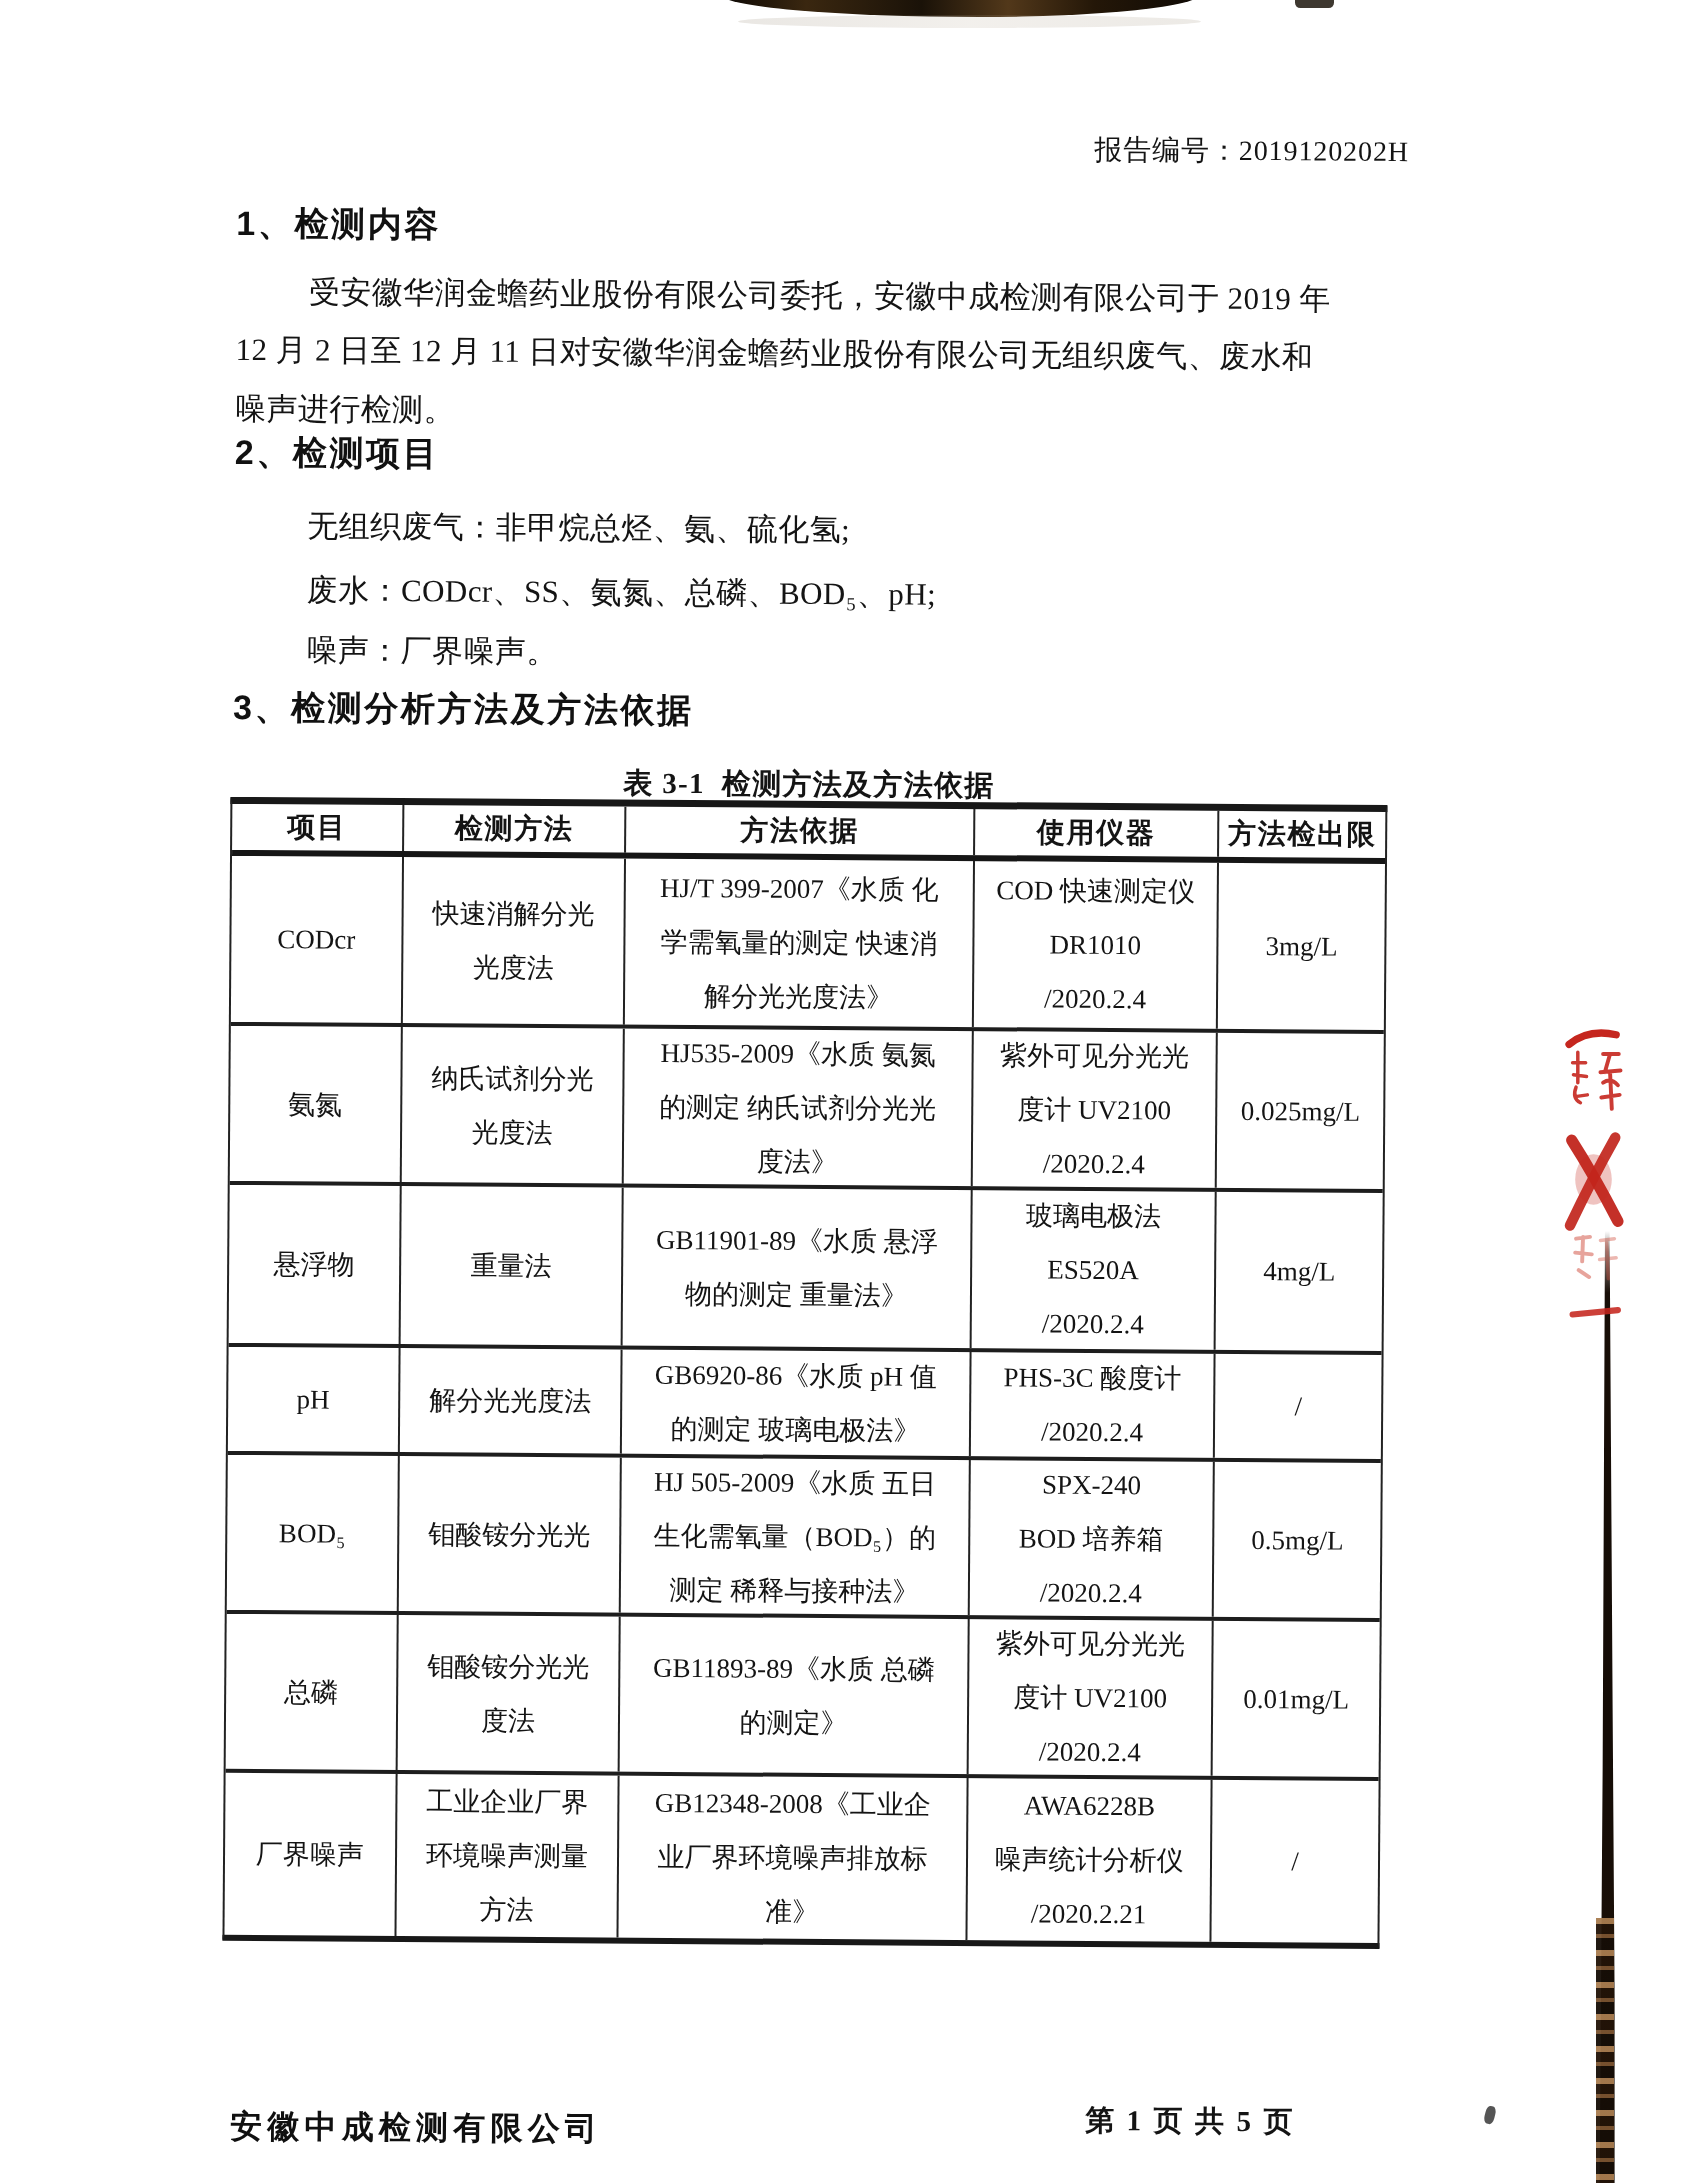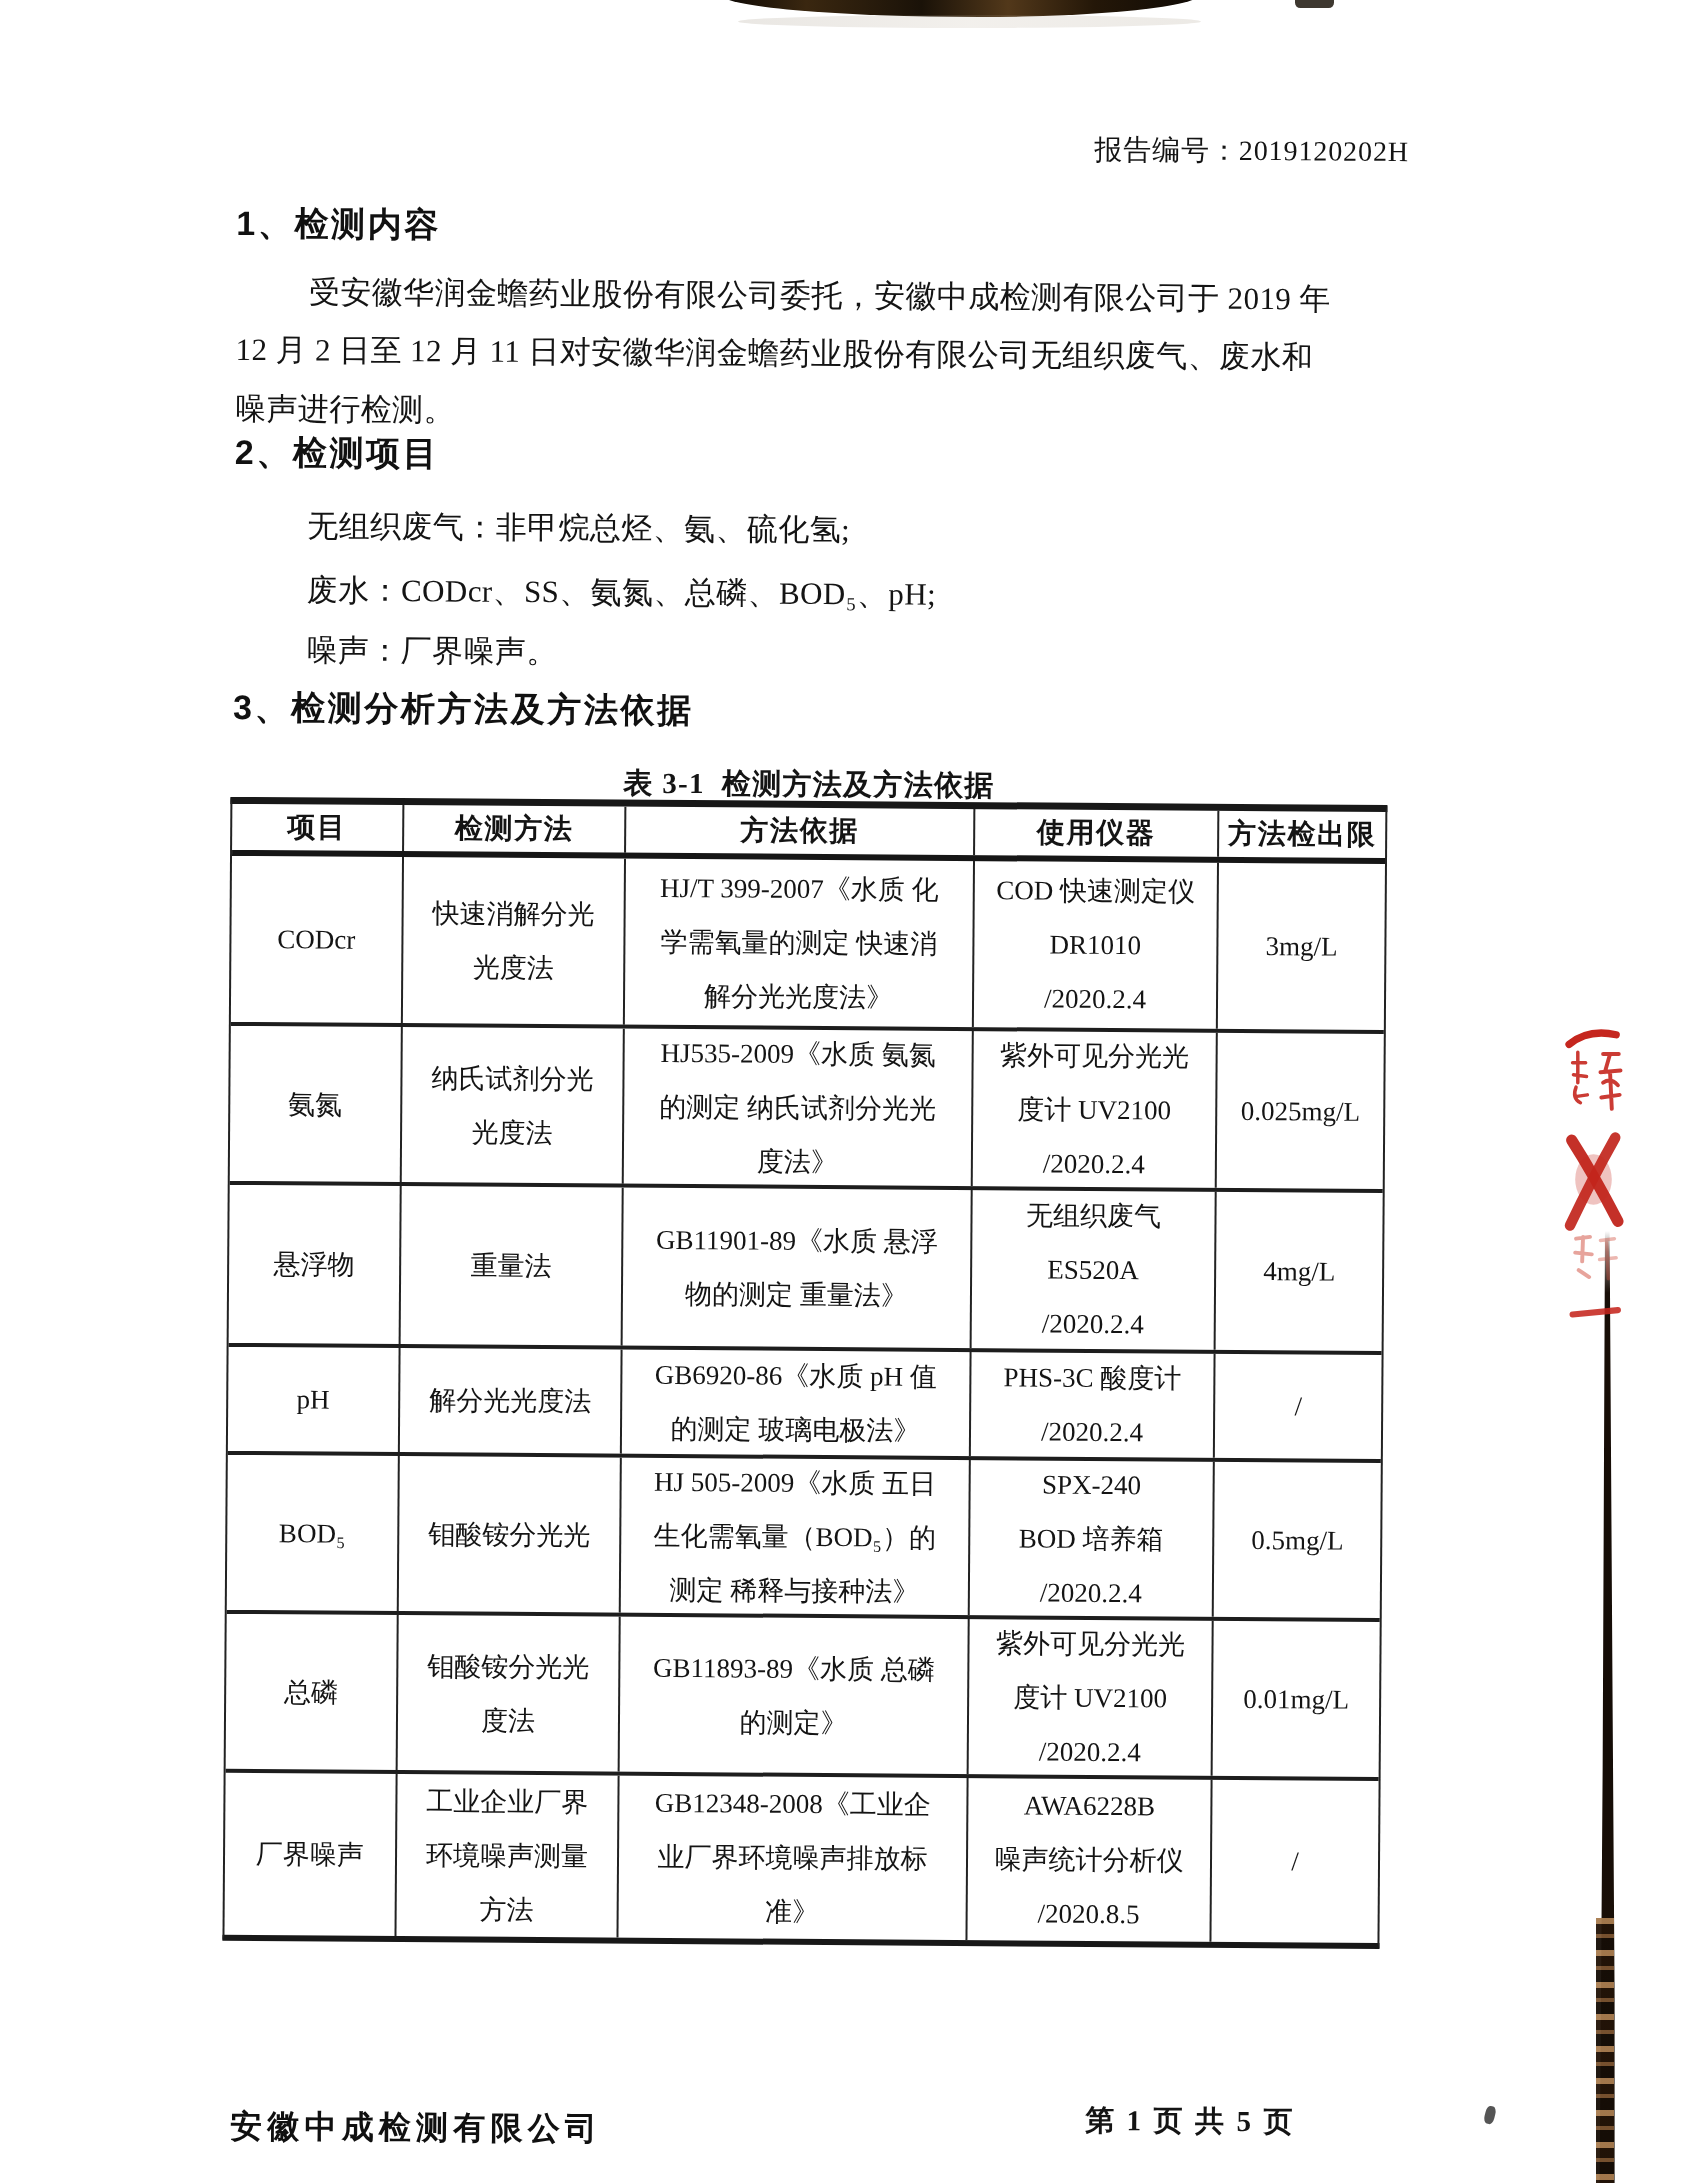"无组织废气" div { text: 无组织废气 -> 玻璃电极法 }
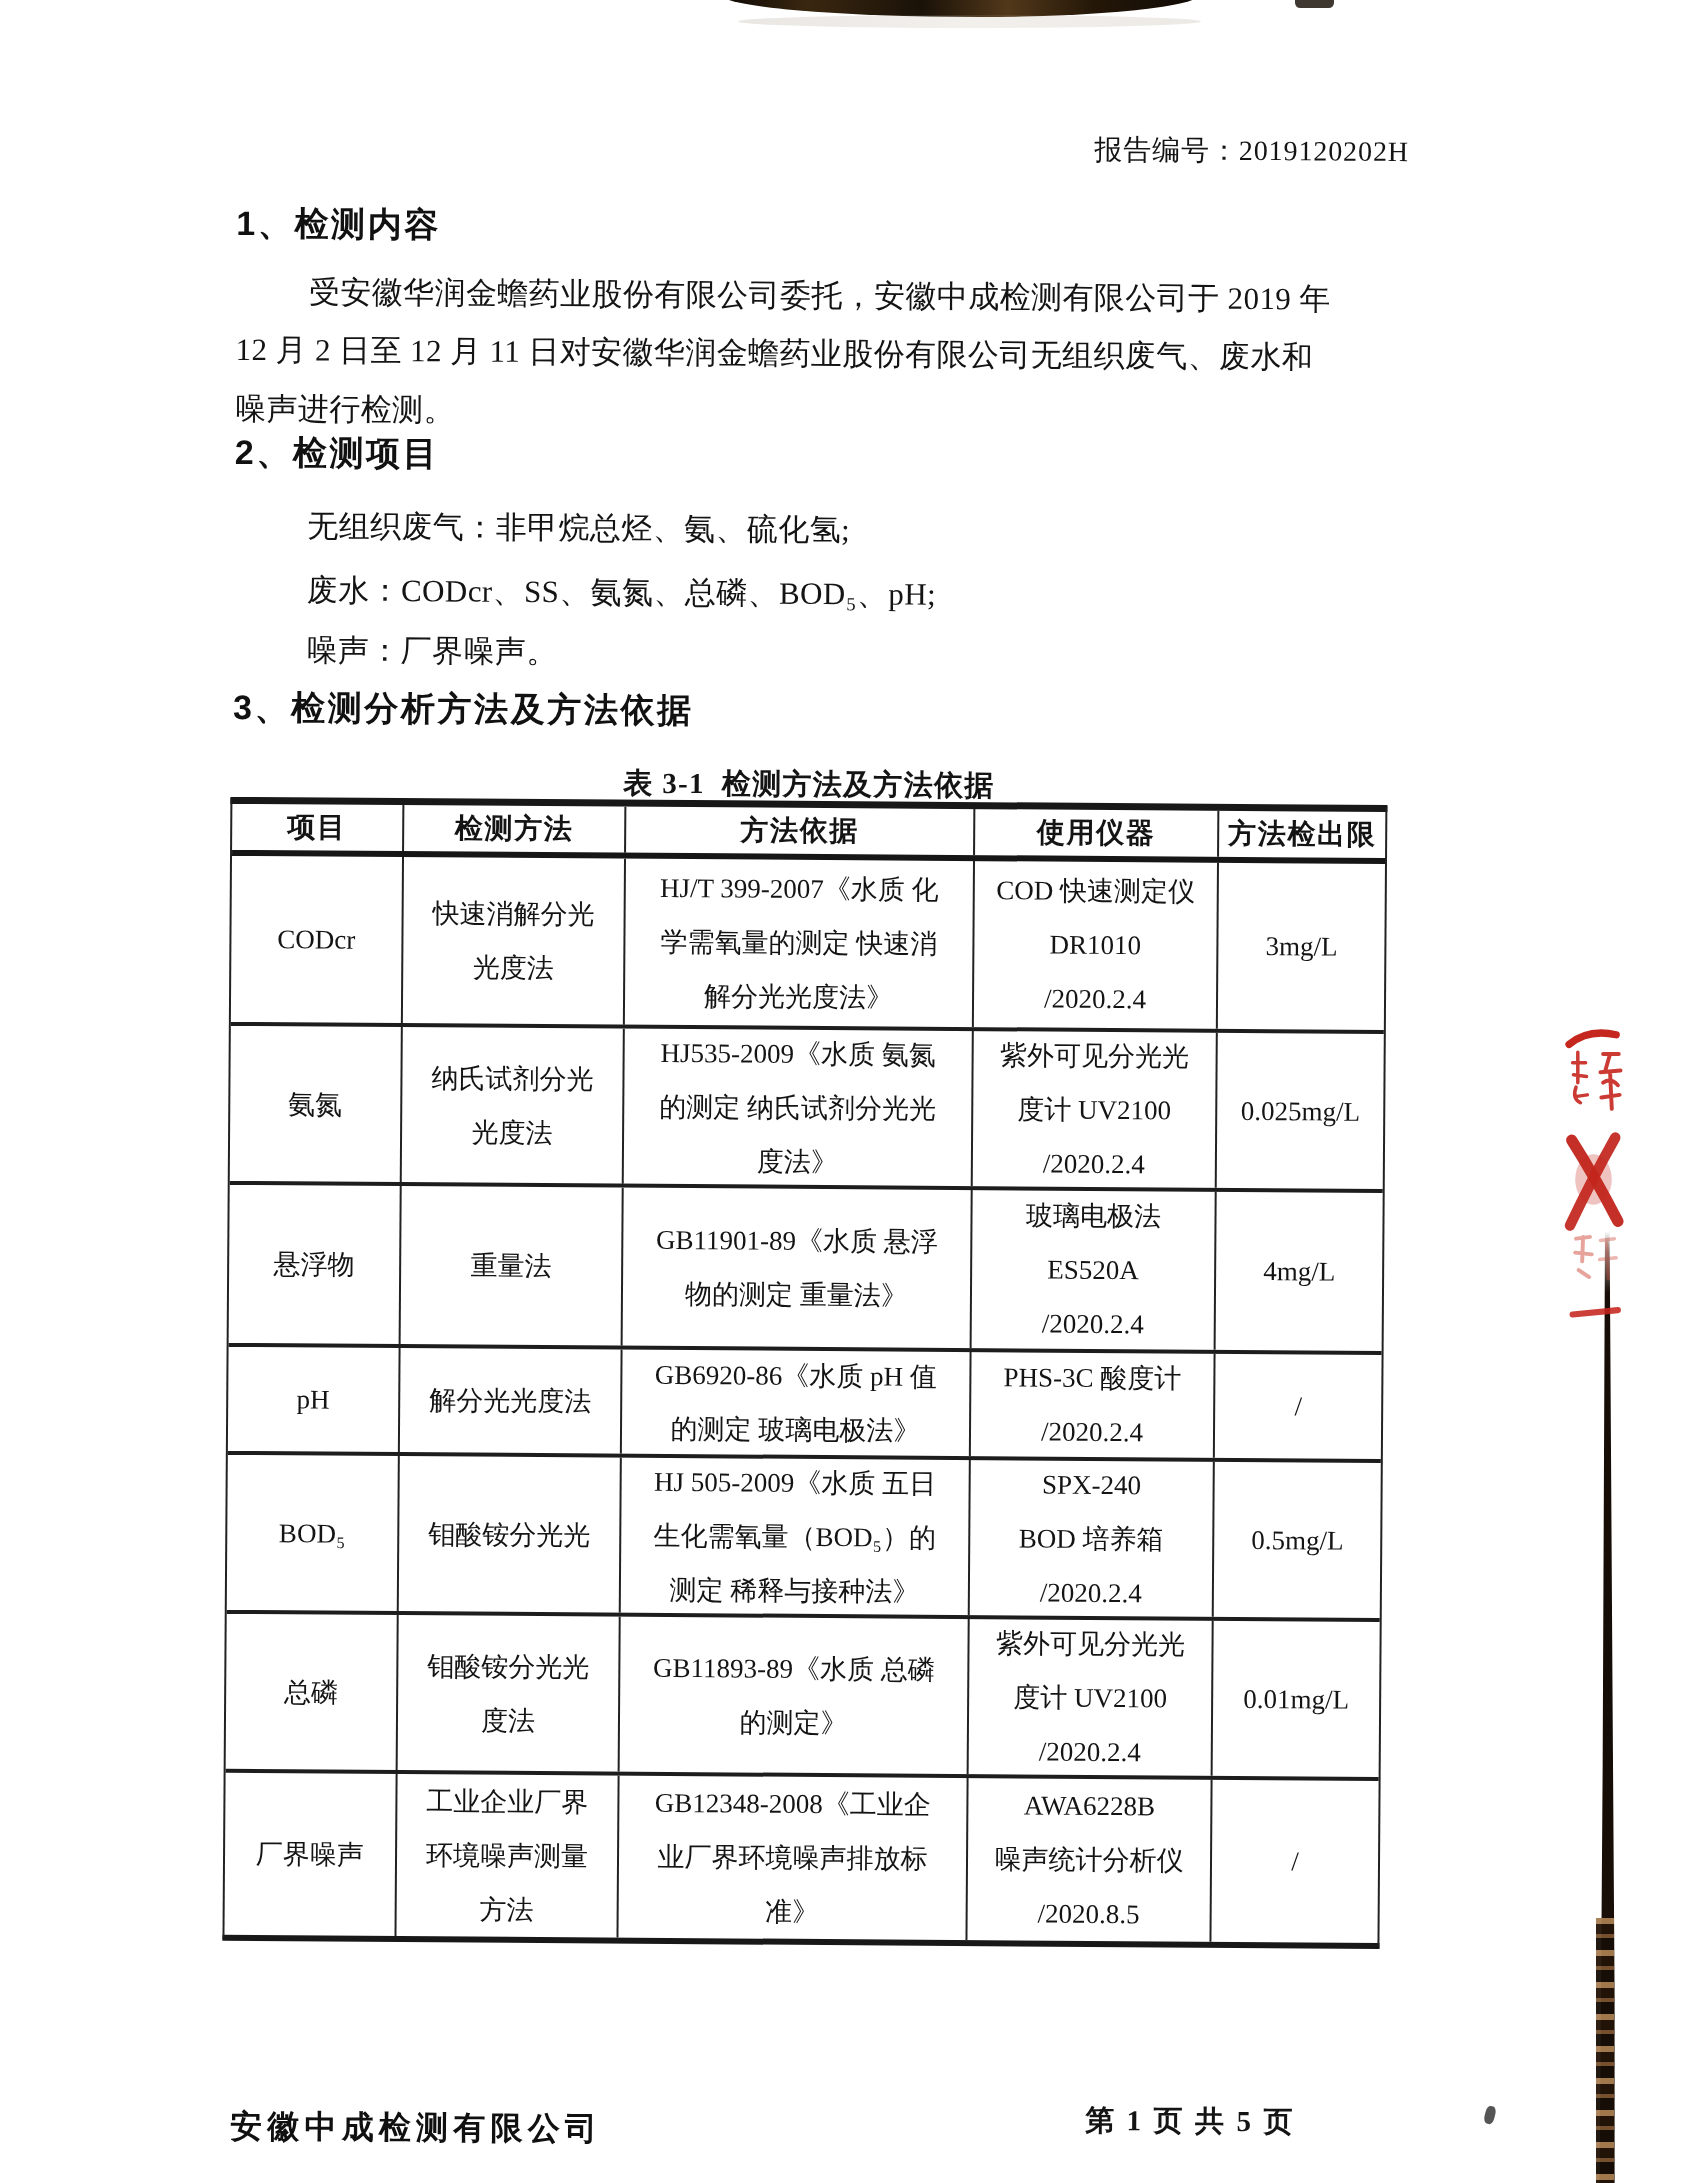"/2020.8.5" div { text: /2020.8.5 -> /2020.2.21 }
